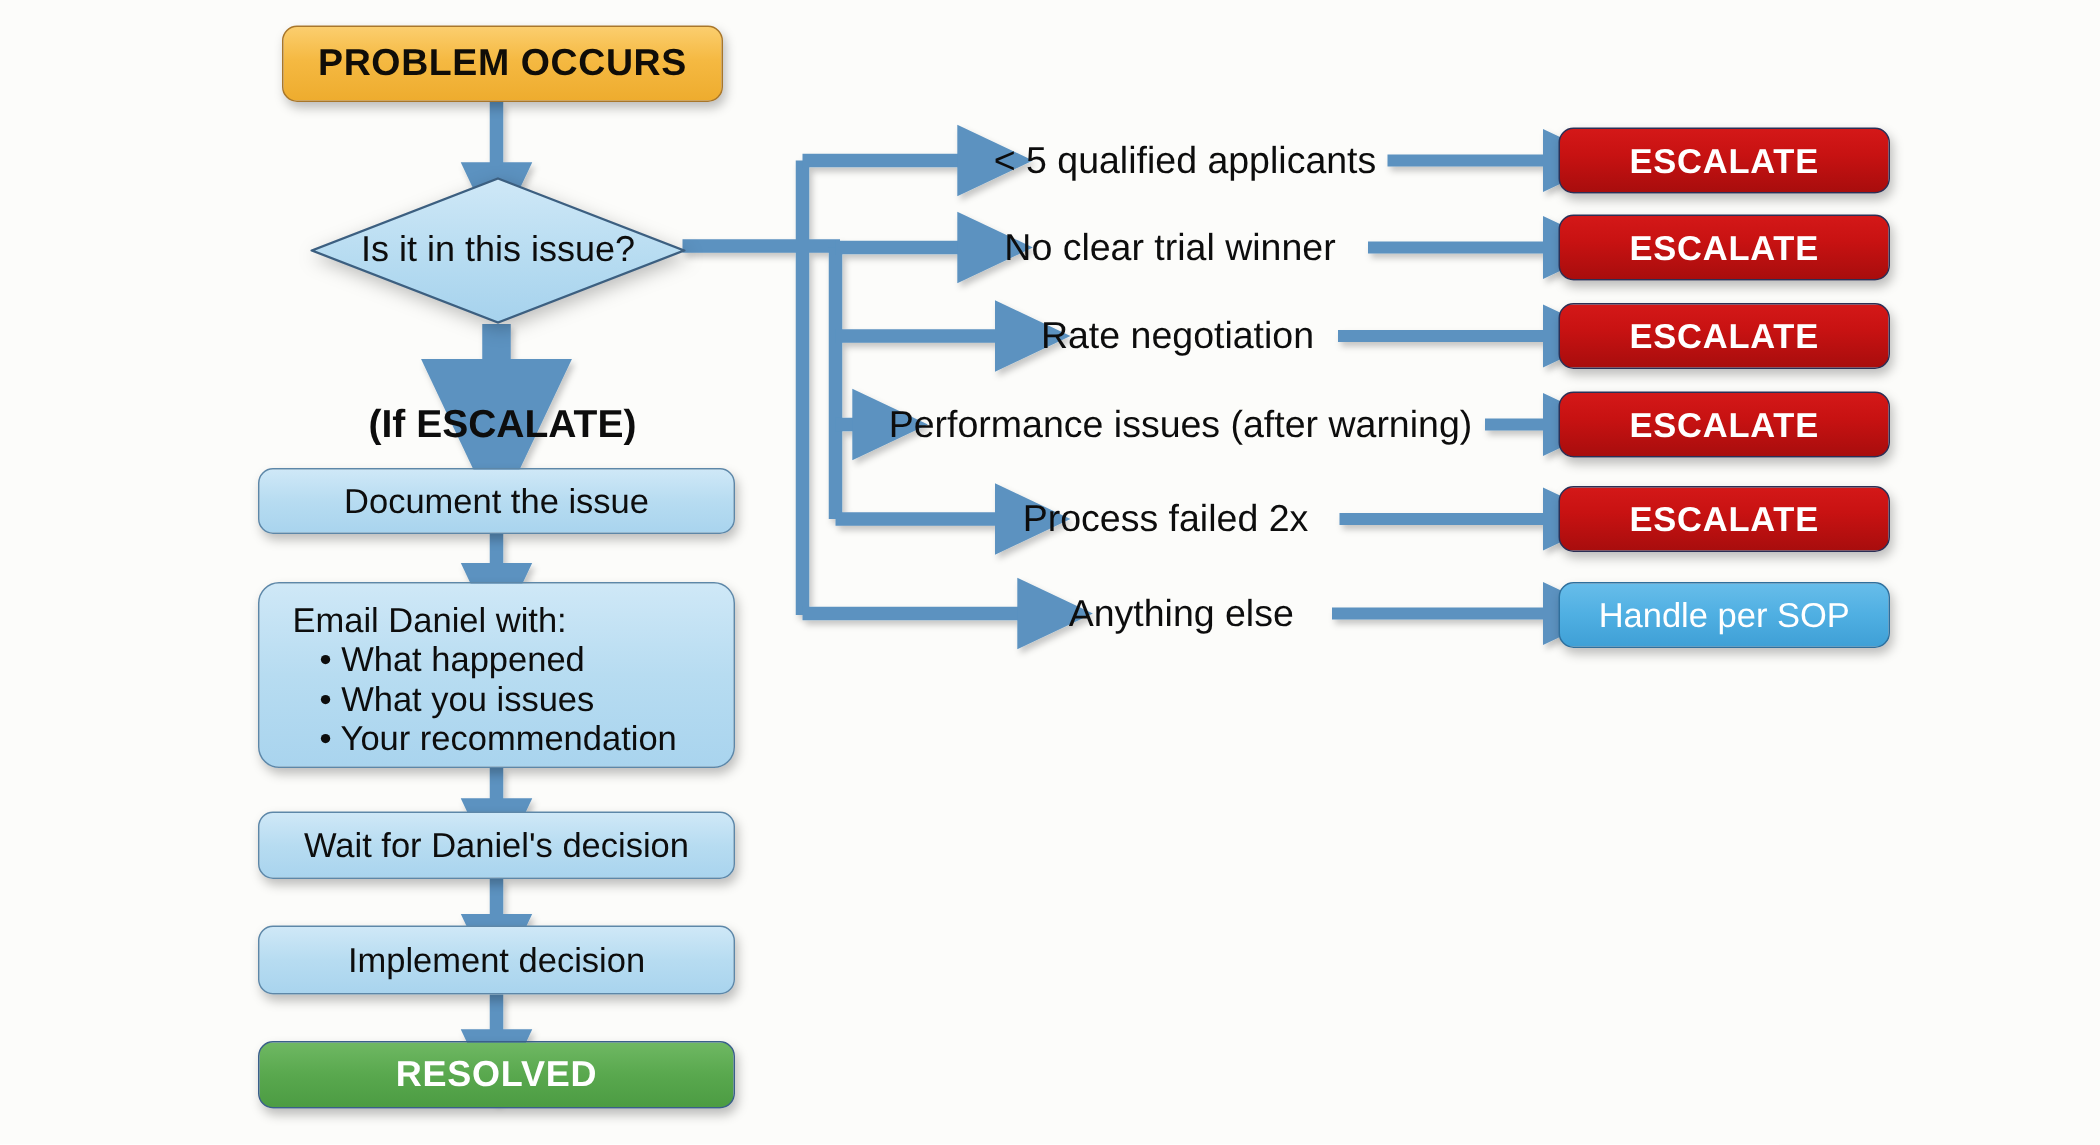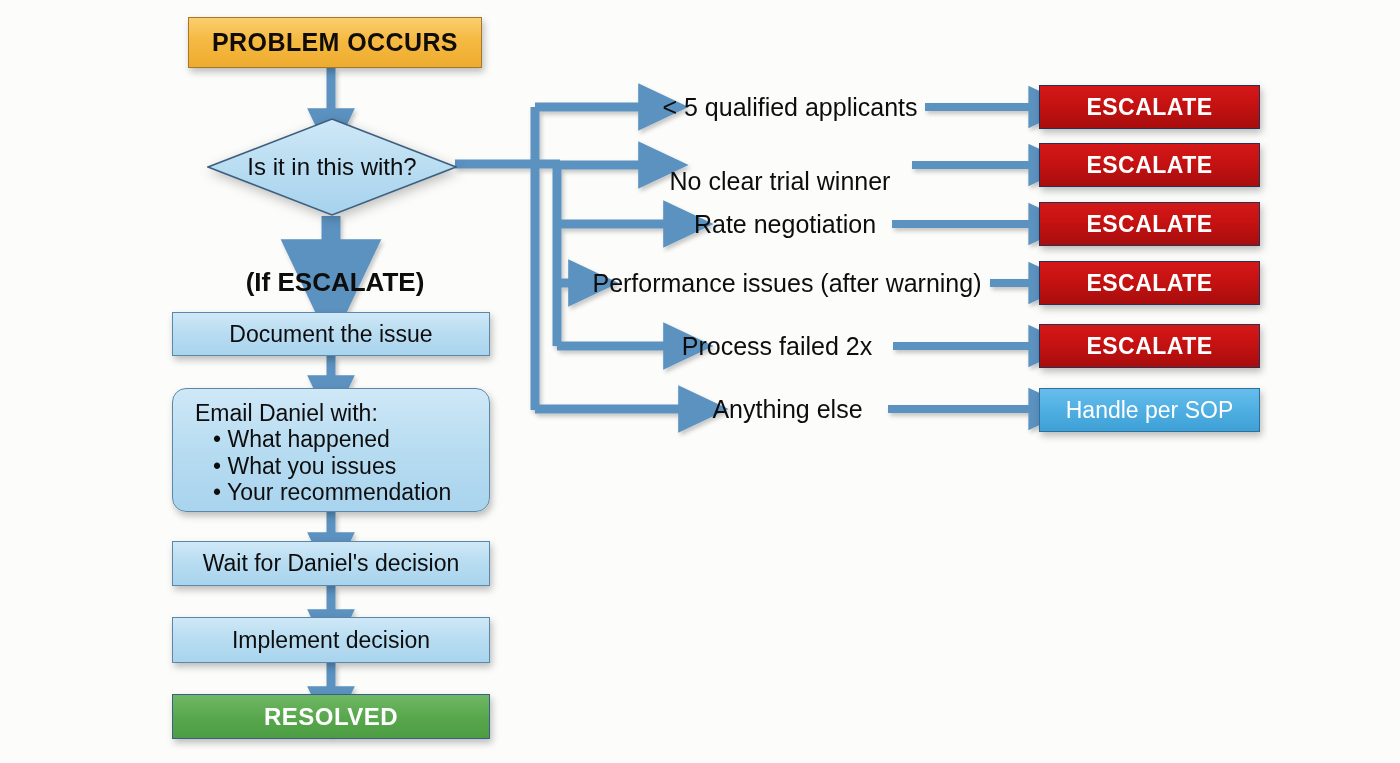"PROBLEM OCCURS" .node { border-radius: 0 -> 10px }
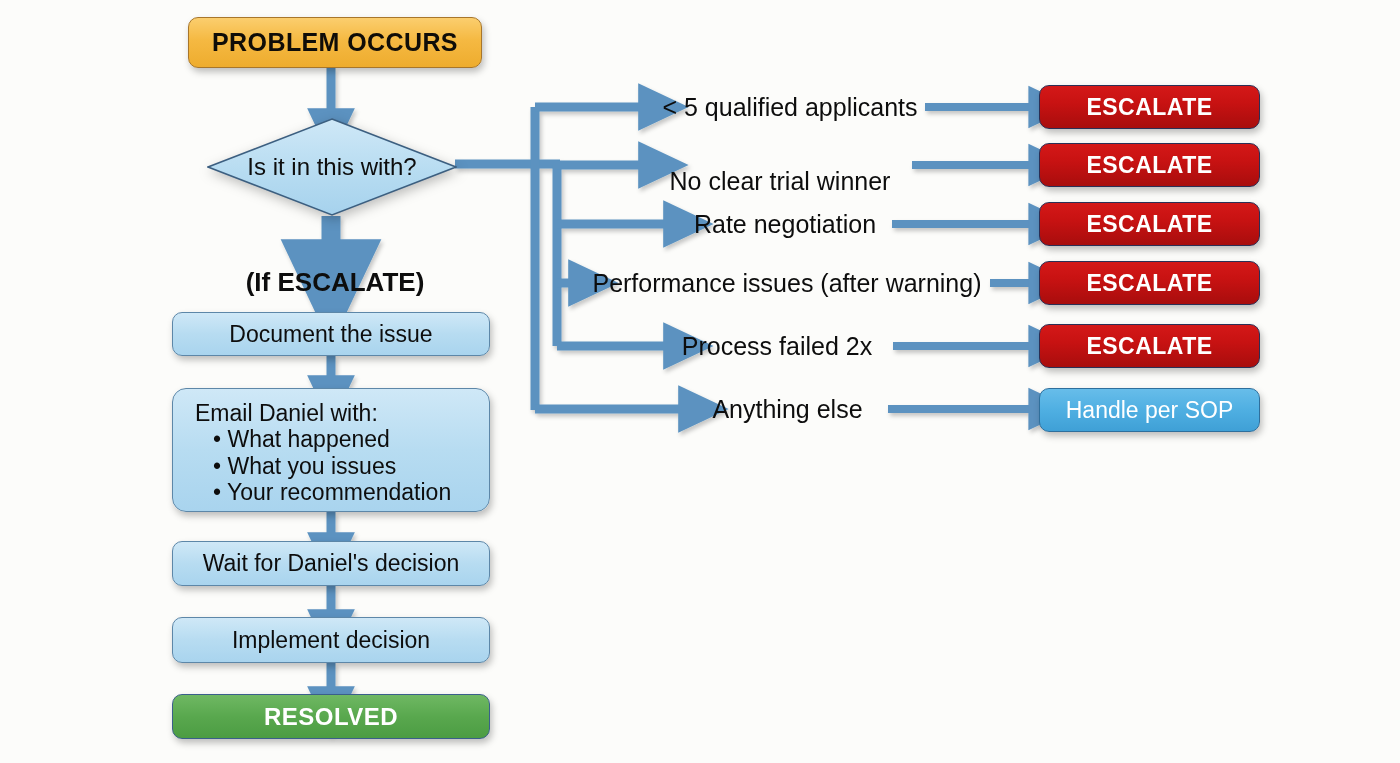"Is it in this with?" span { text: with -> issue }
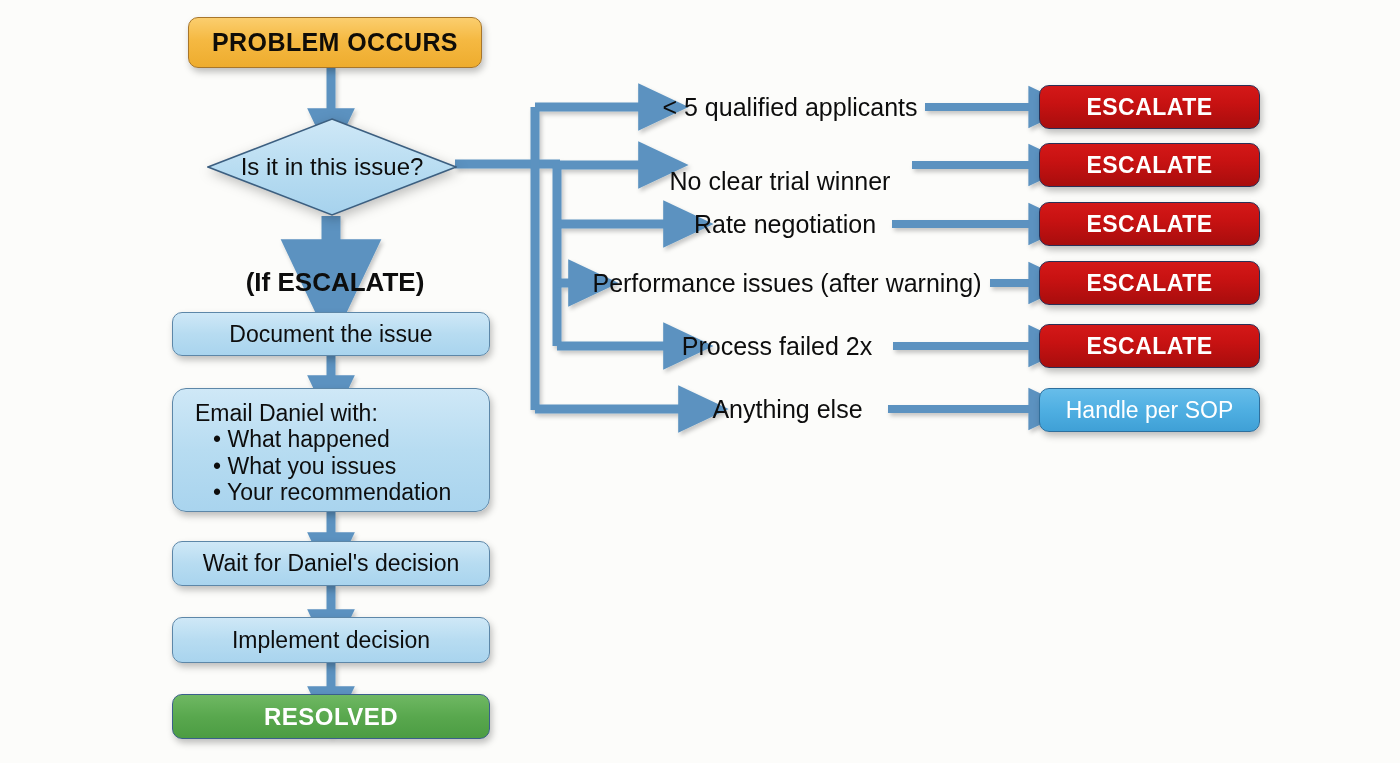"No clear trial winner" div.plain-label { margin-top: 16px -> none }
